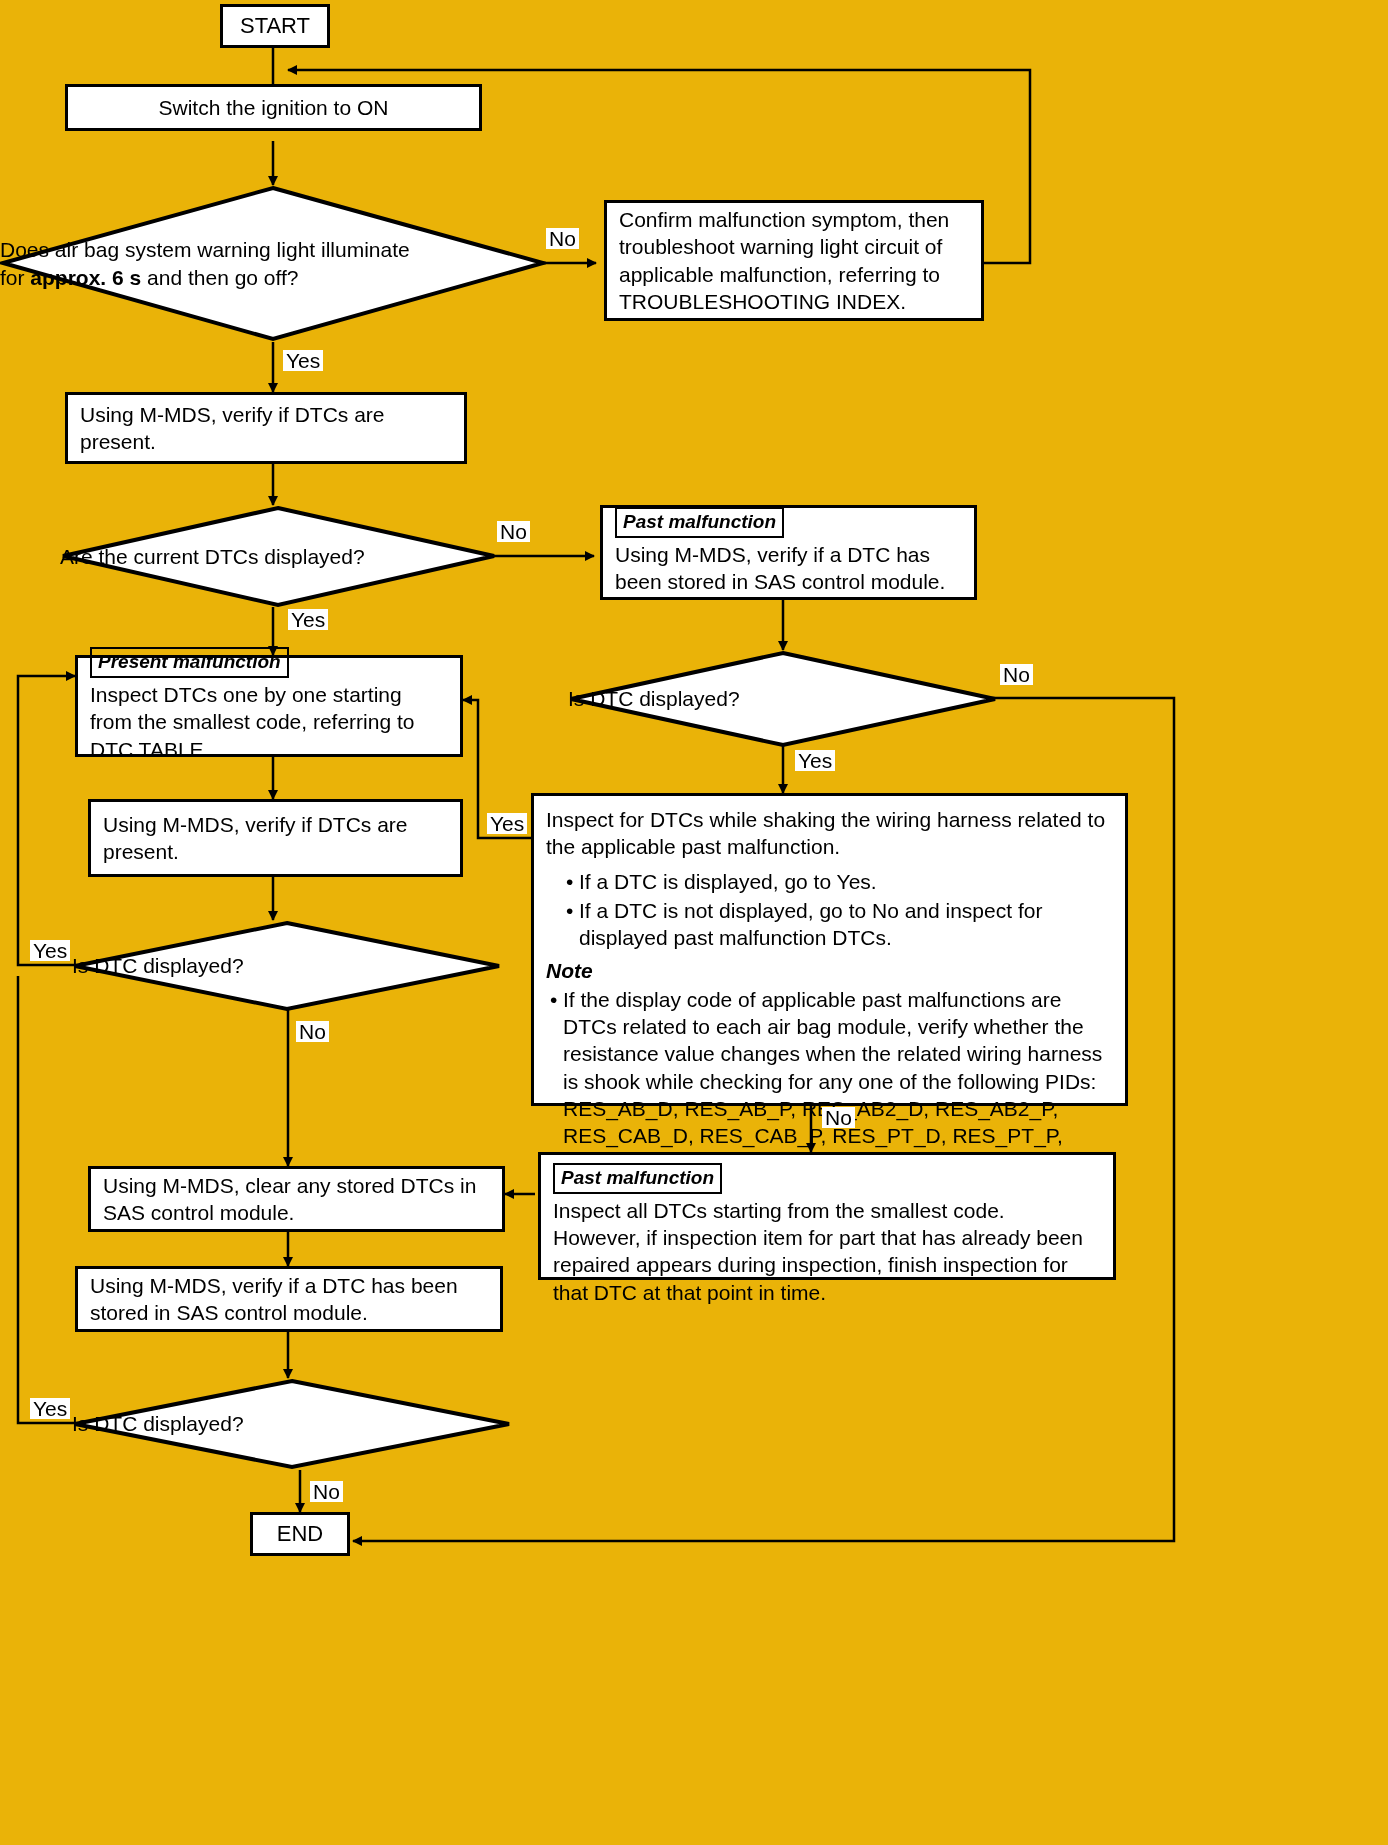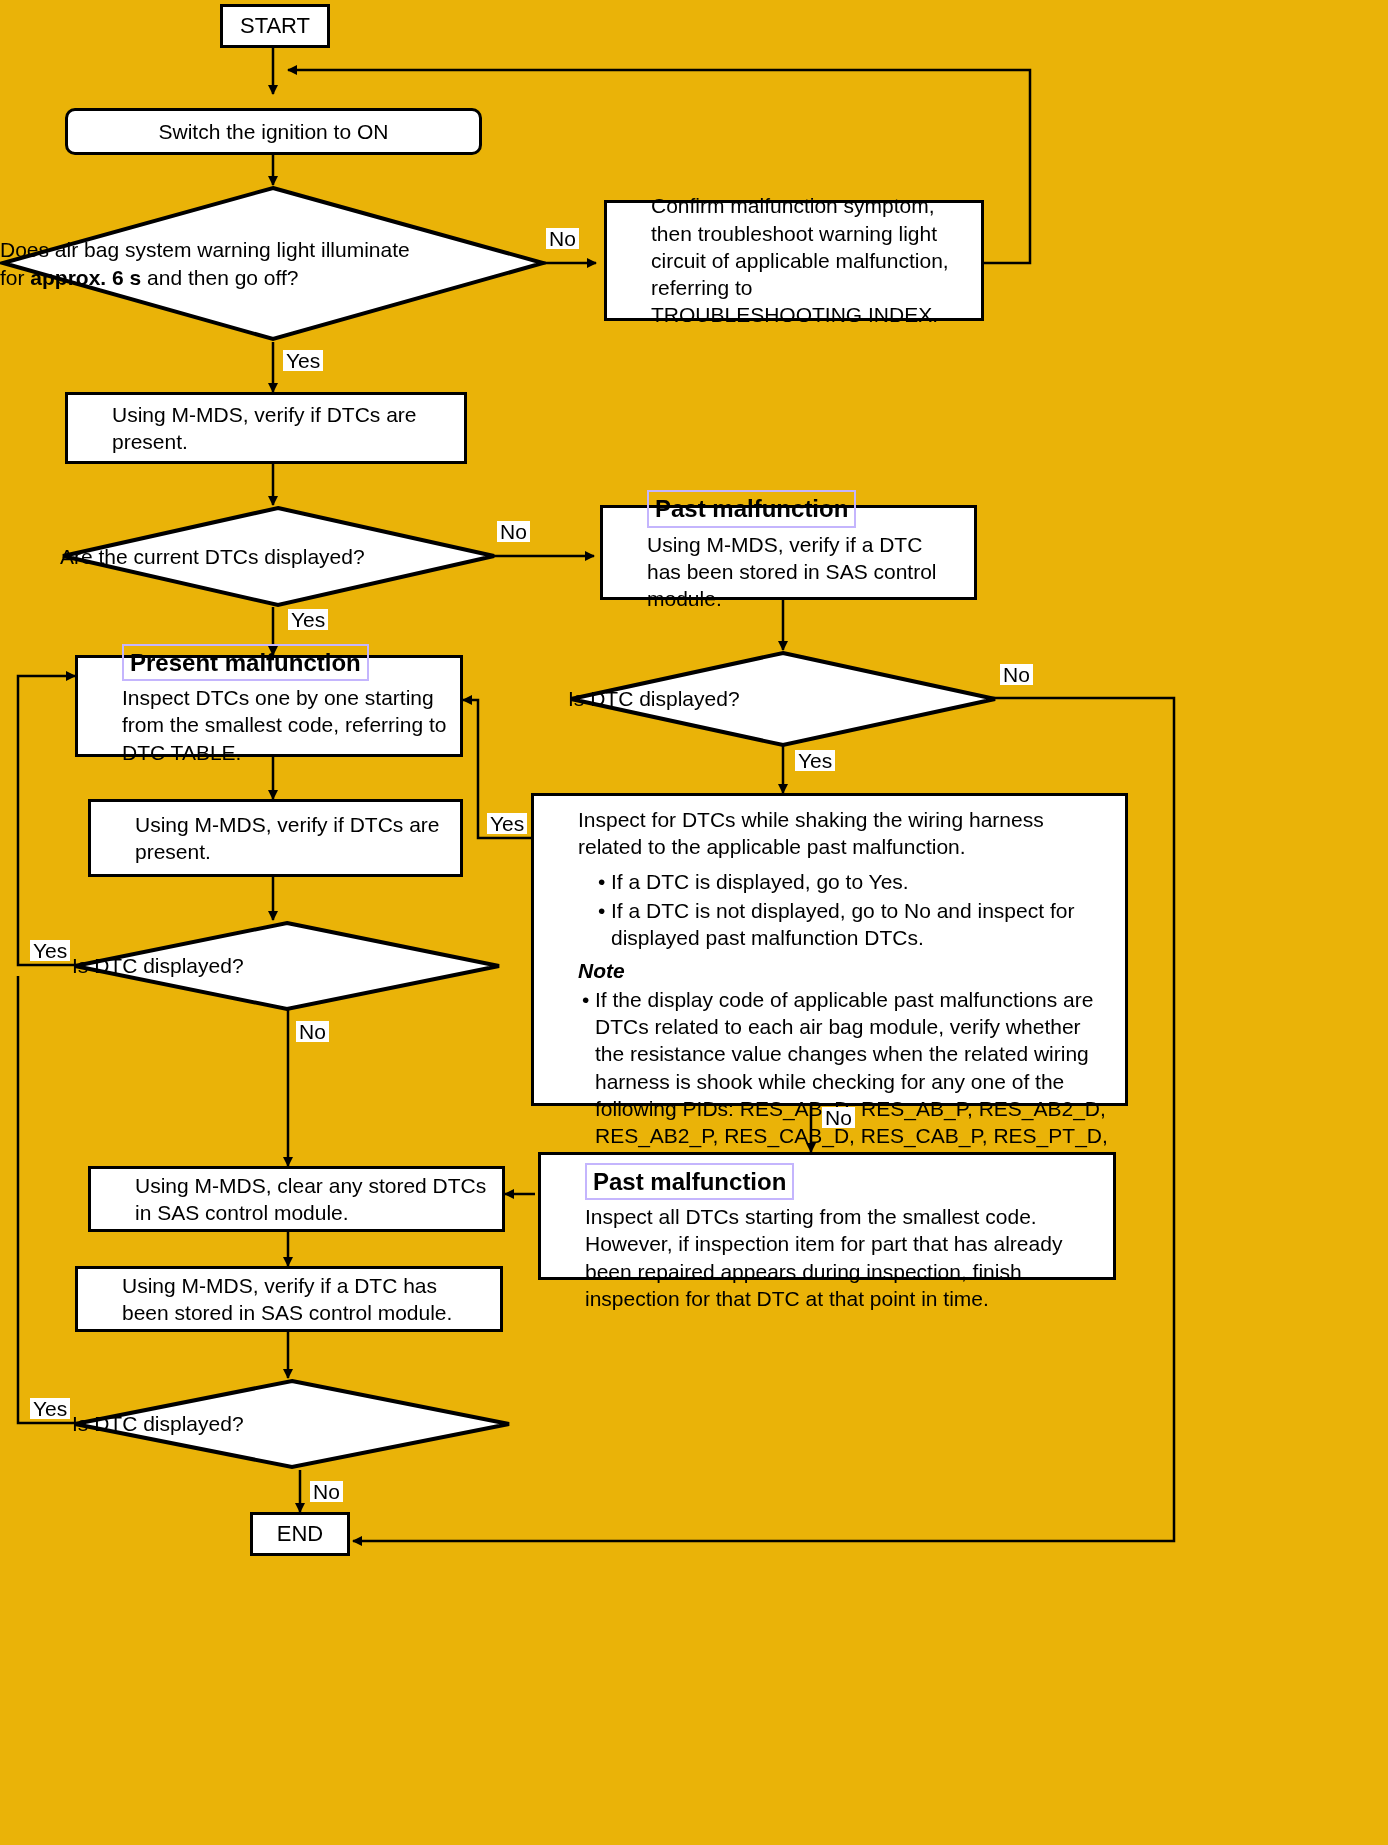"Switch the ignition to ON" div.node { border-radius: 10px -> none; top: 108px -> 84px }
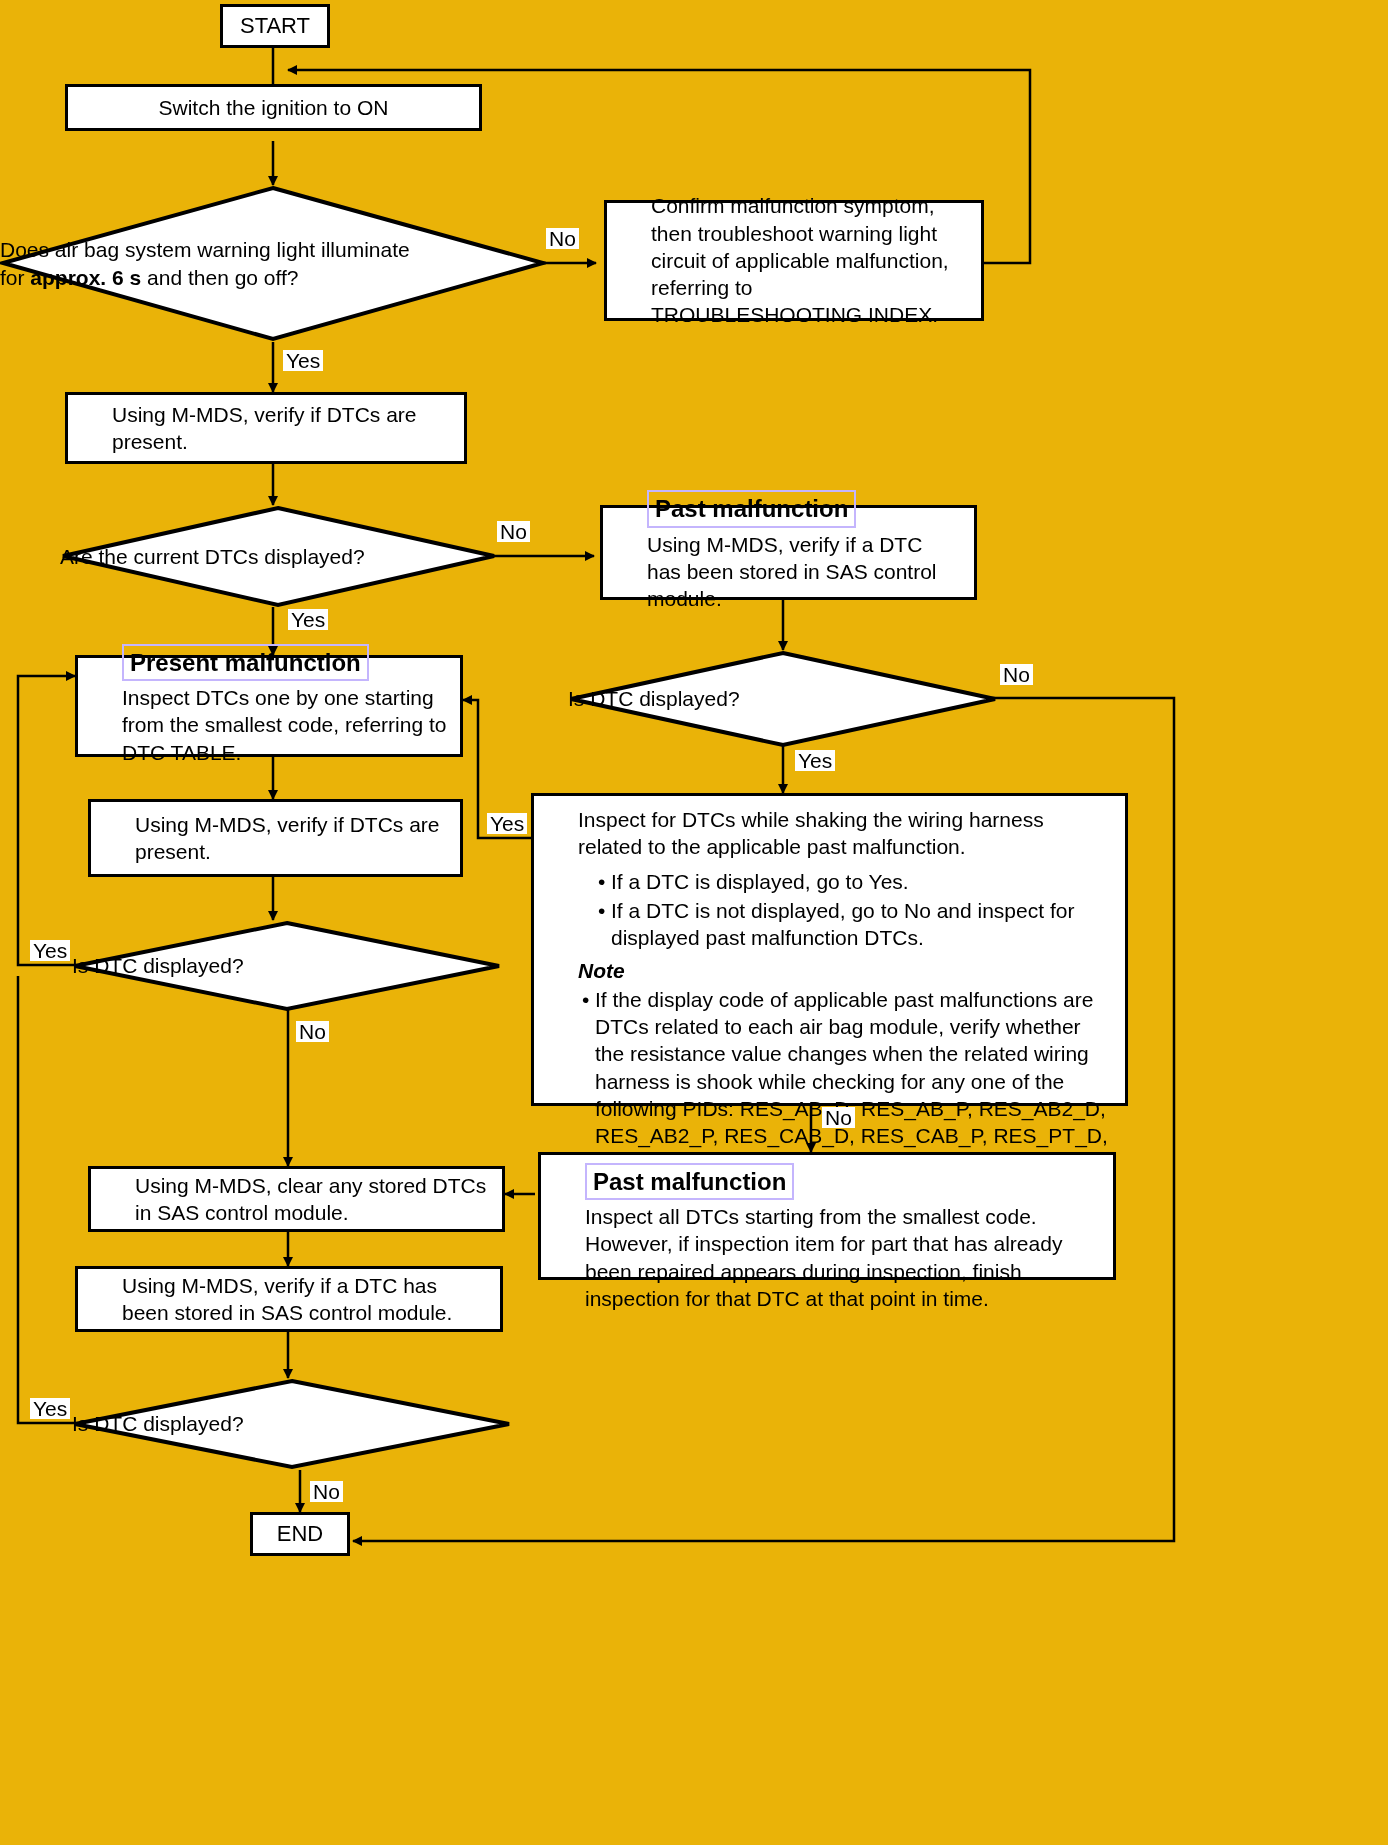"Confirm malfunction symptom, then" .pbox.left { padding-left: 32px -> none }
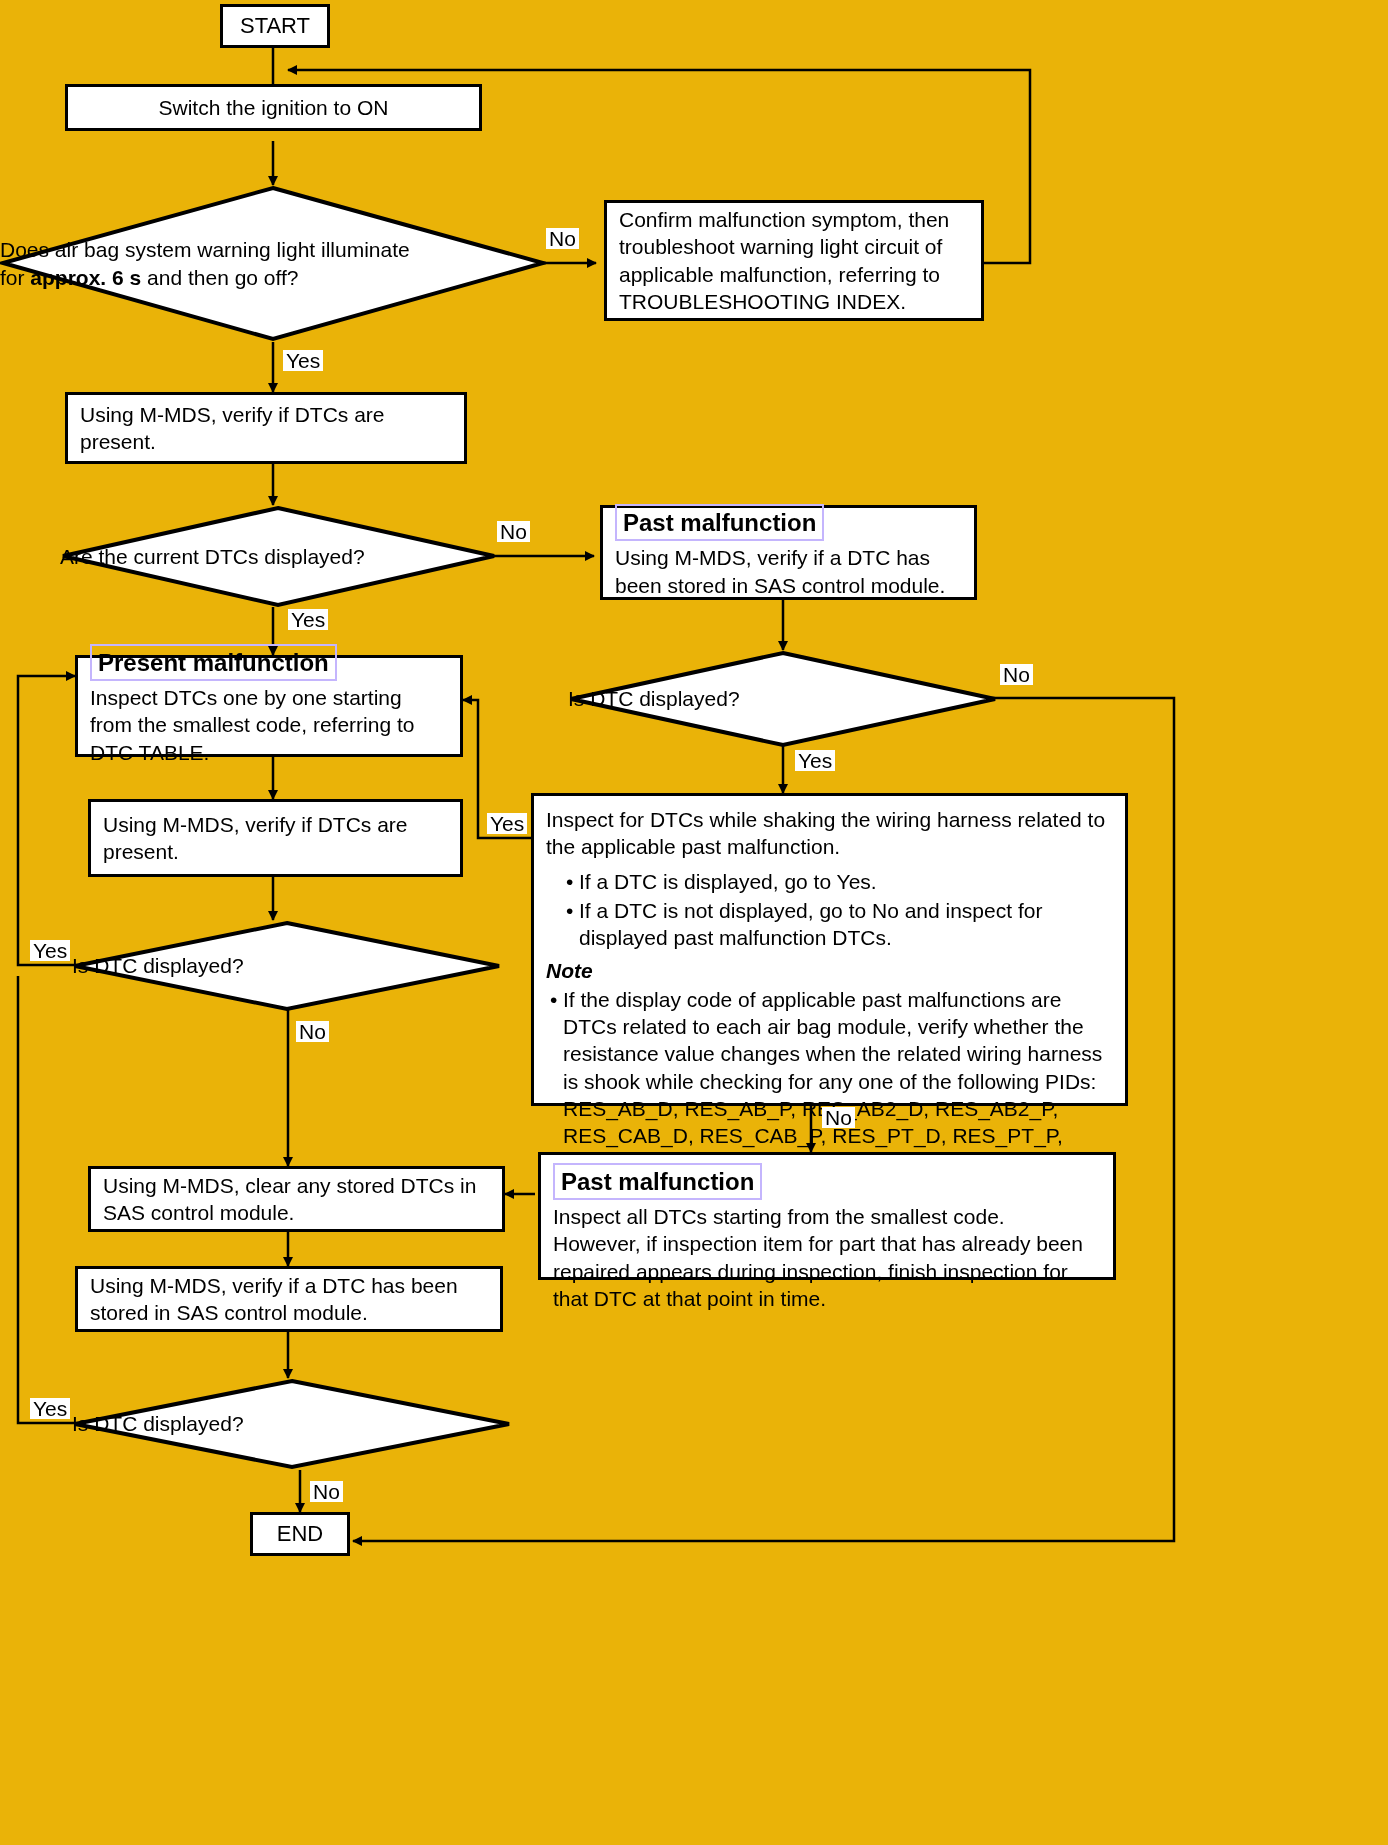"Past malfunction" .tagbox { border: 2px solid #c4b5fd -> 2px solid #000000; font-size: 24px -> 19px; font-style: none -> italic }
